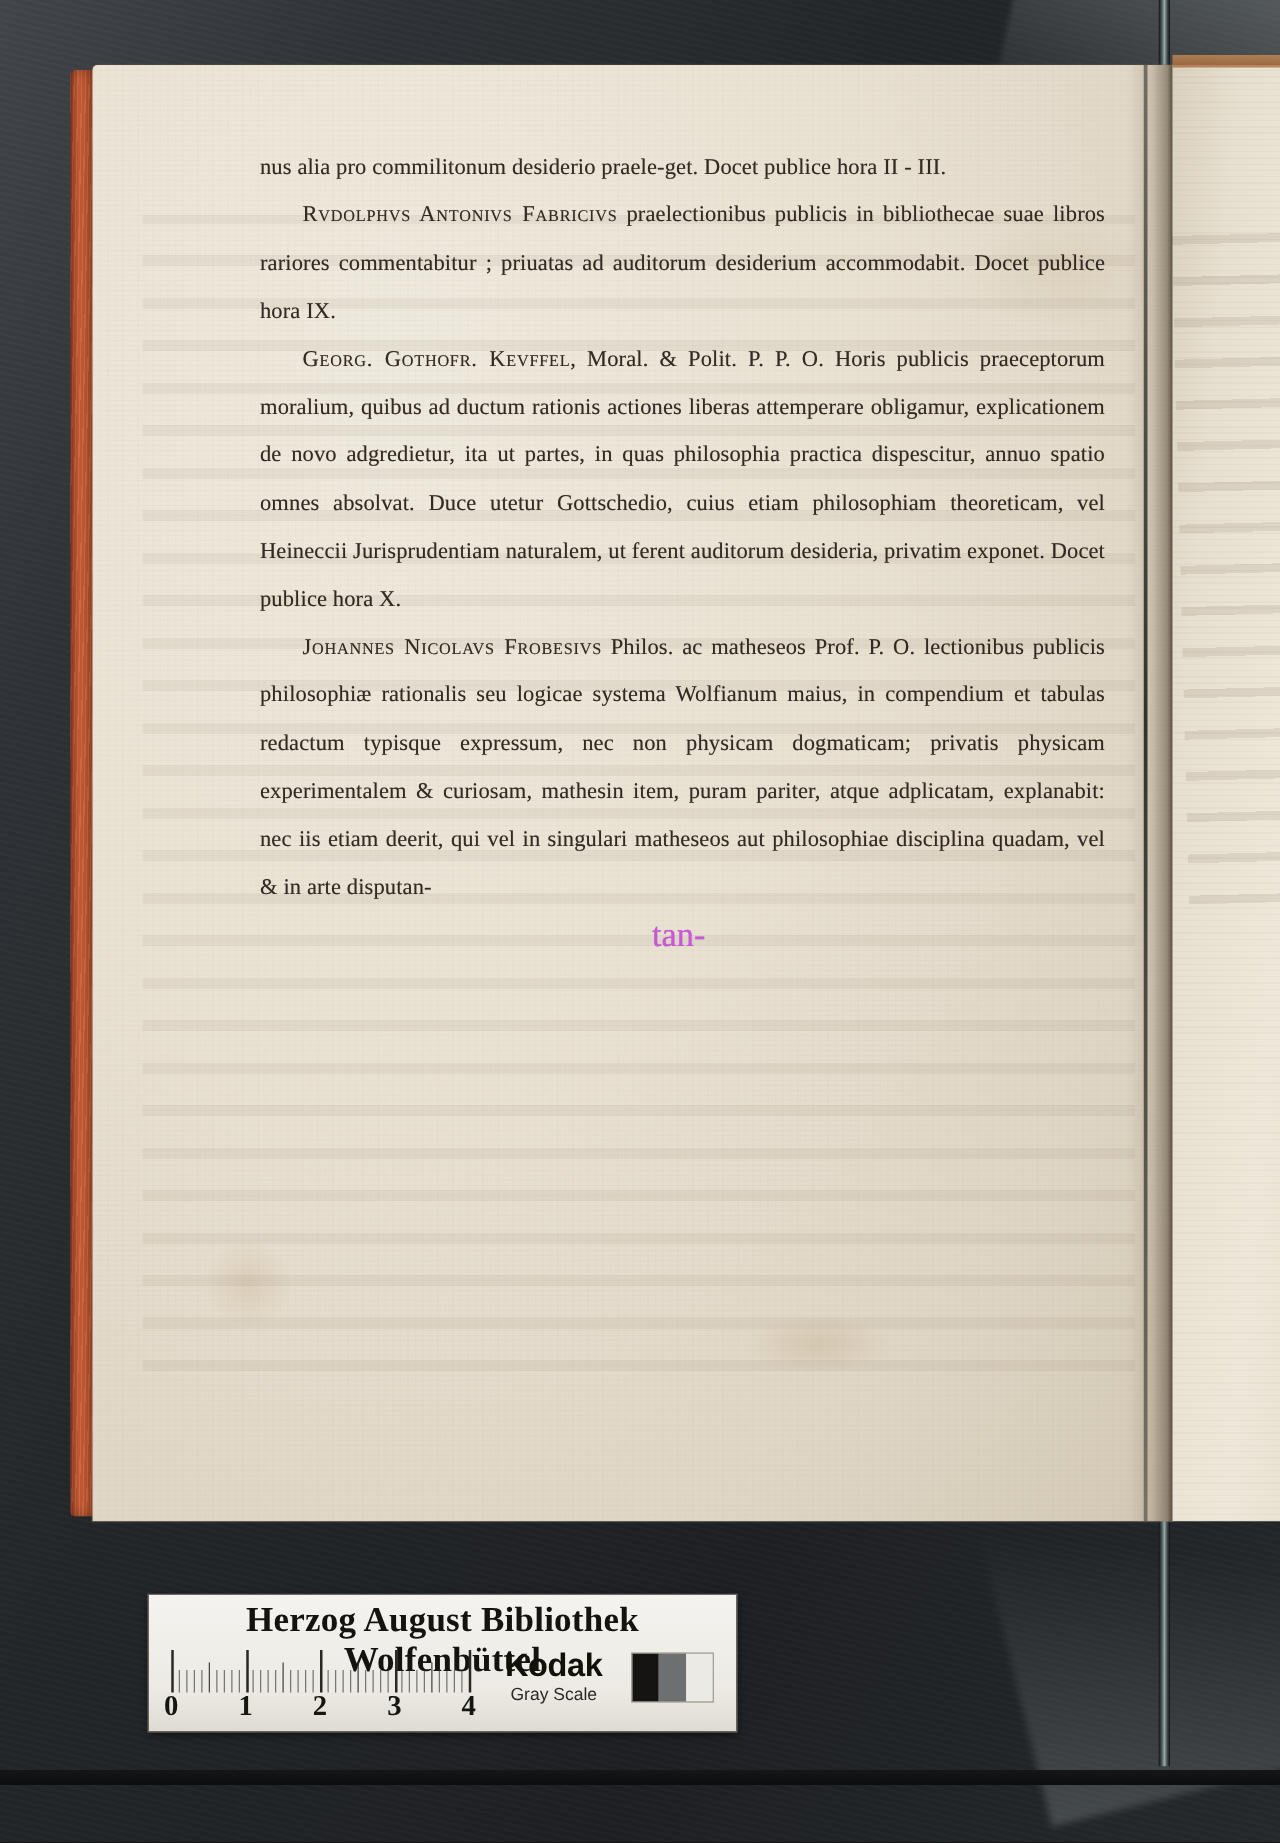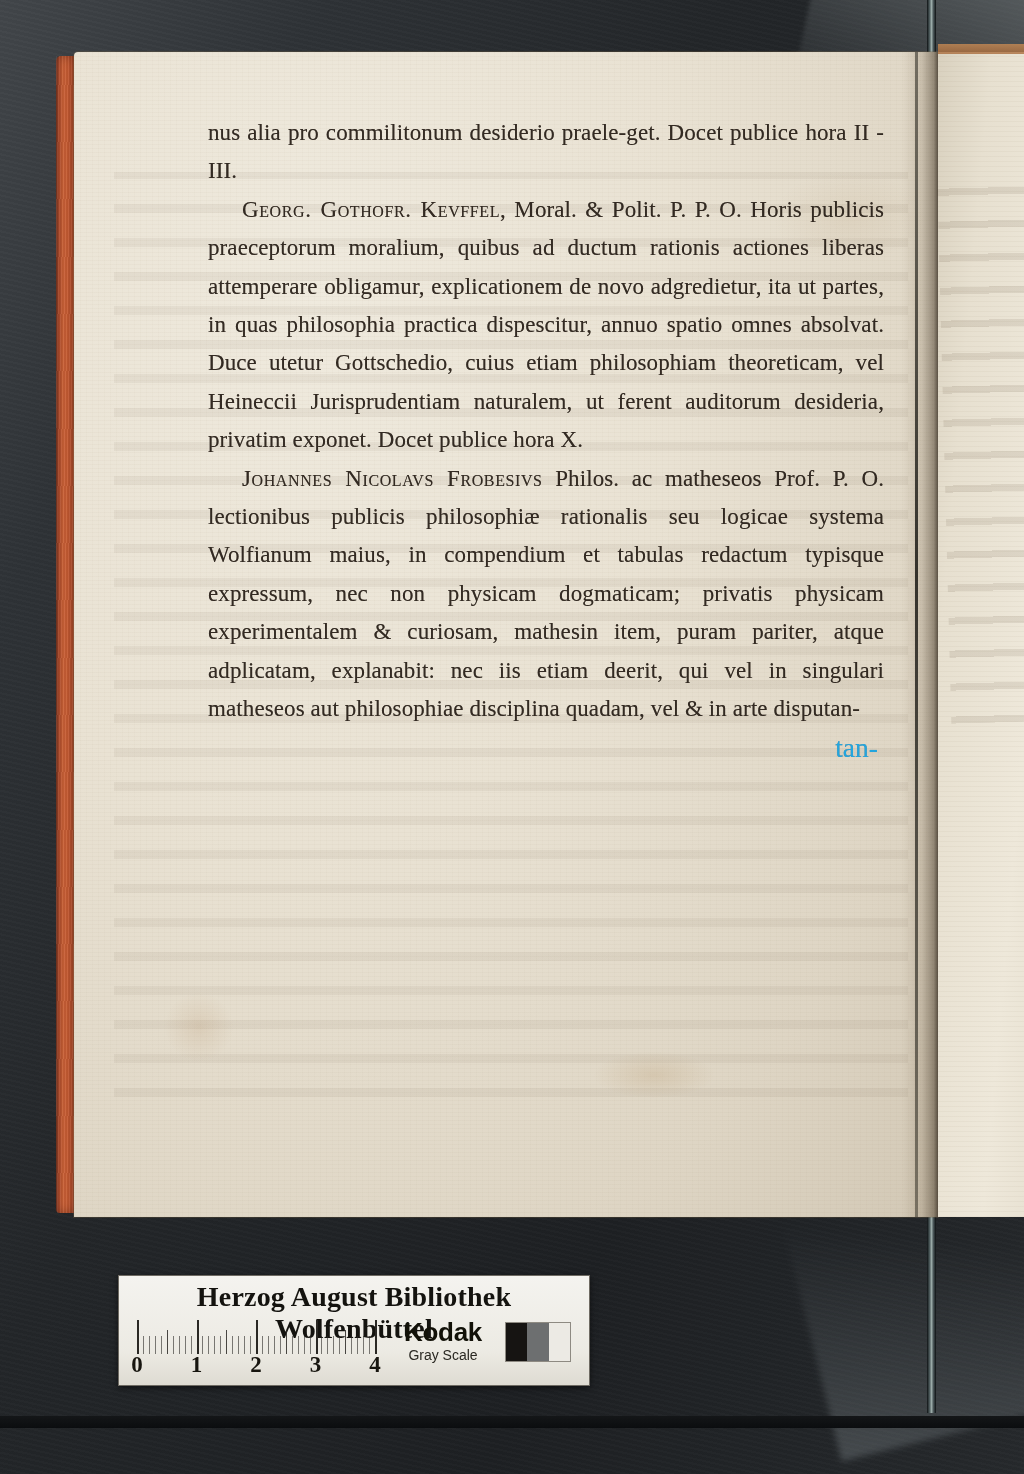"nus alia pro commilitonum desiderio" .para { font-size: 23px -> 18px }
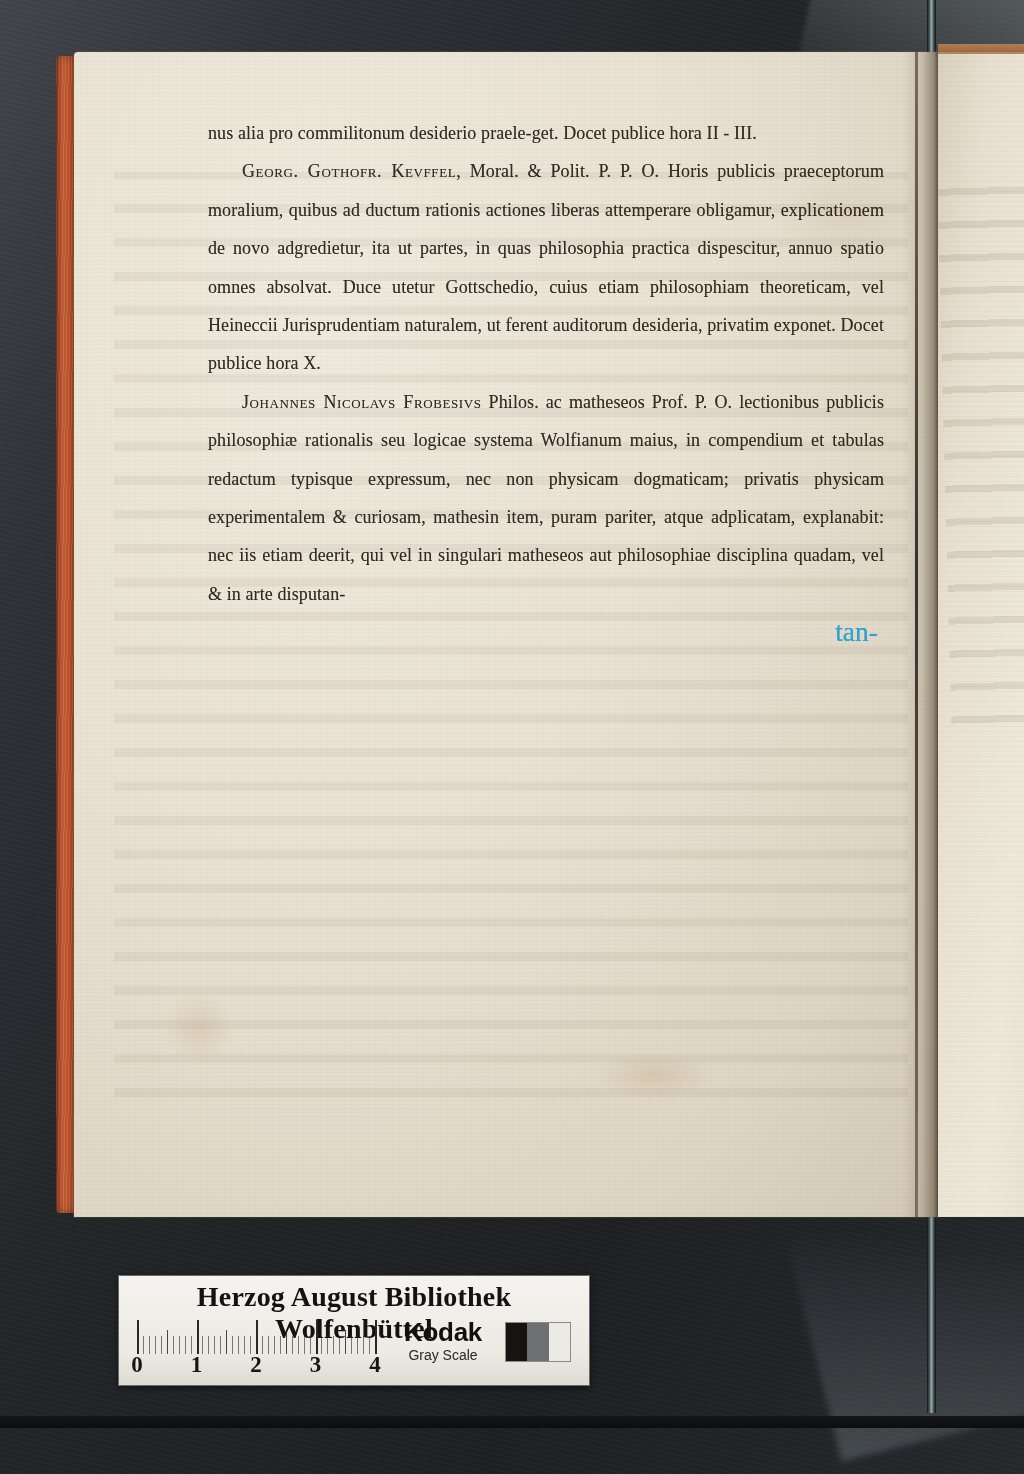"Rvdolphvs Antonivs Fabricivs" p.para { html: none -> <p> <span></span><span>Rvdolphvs Antonivs Fabricivs</span><span> praelectionibus publicis in bibliothecae suae libros rariores commentabitur ; priuatas ad auditorum desiderium accommodabit. Docet publice hora IX.</span> </p> }
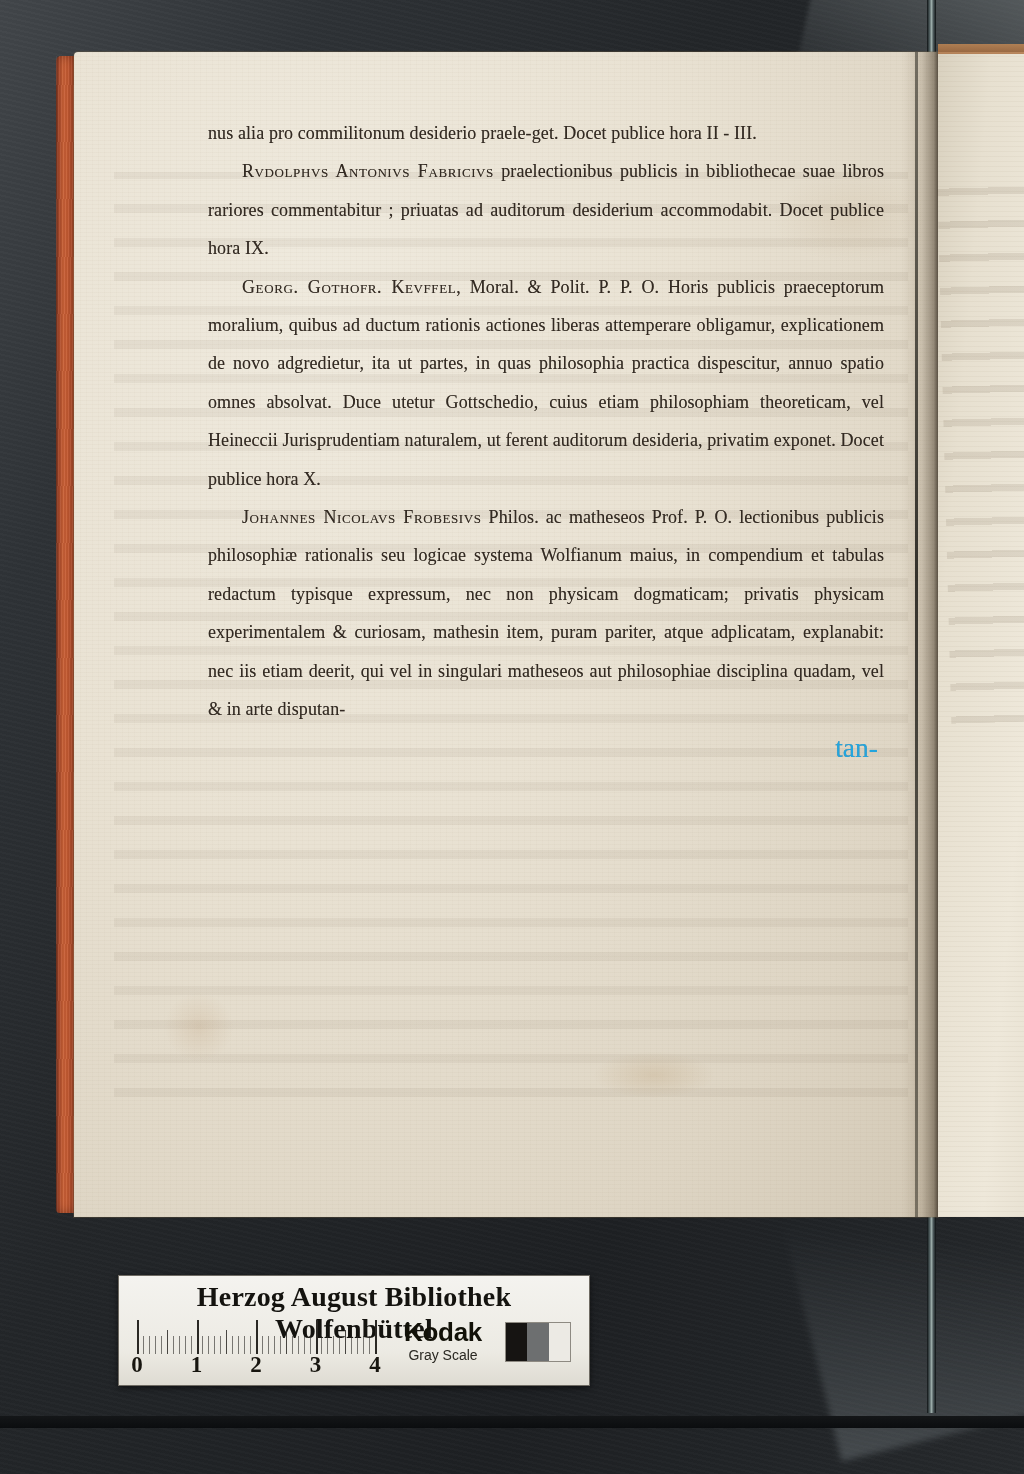"tan-" .catchword { color: #0ea5e9 -> #d946ef; text-align: right -> center }
